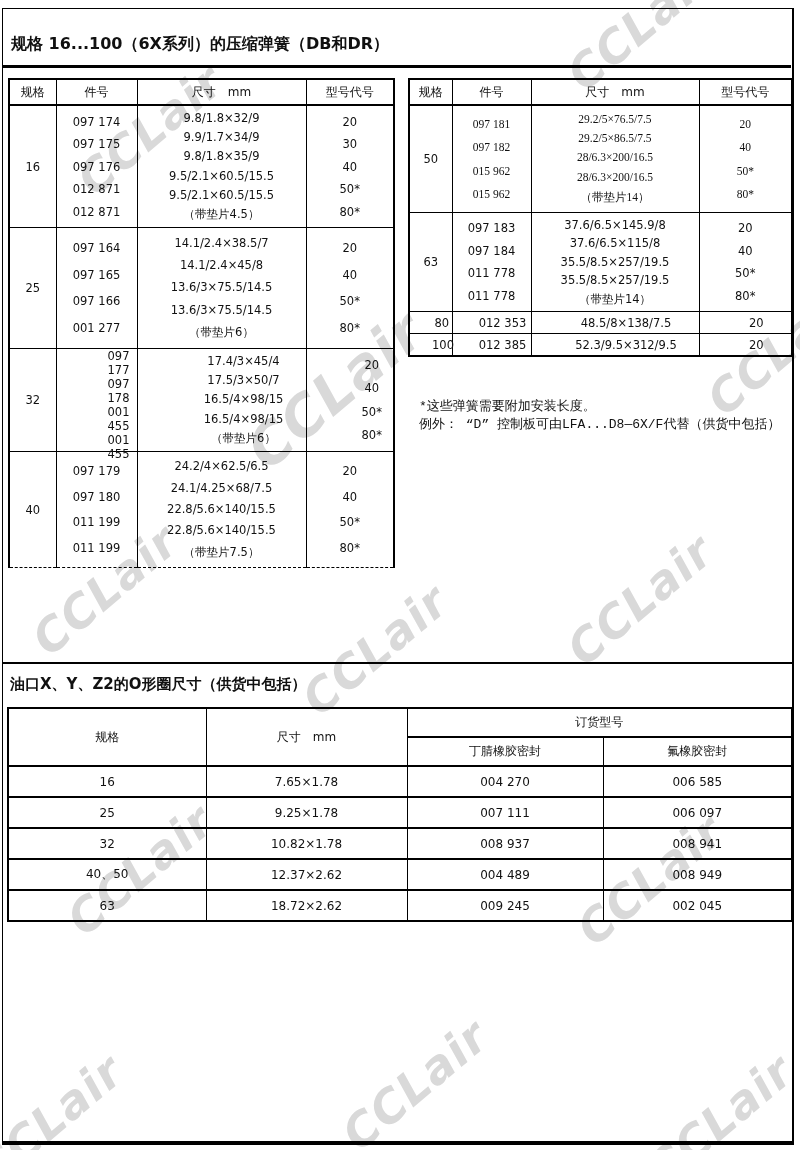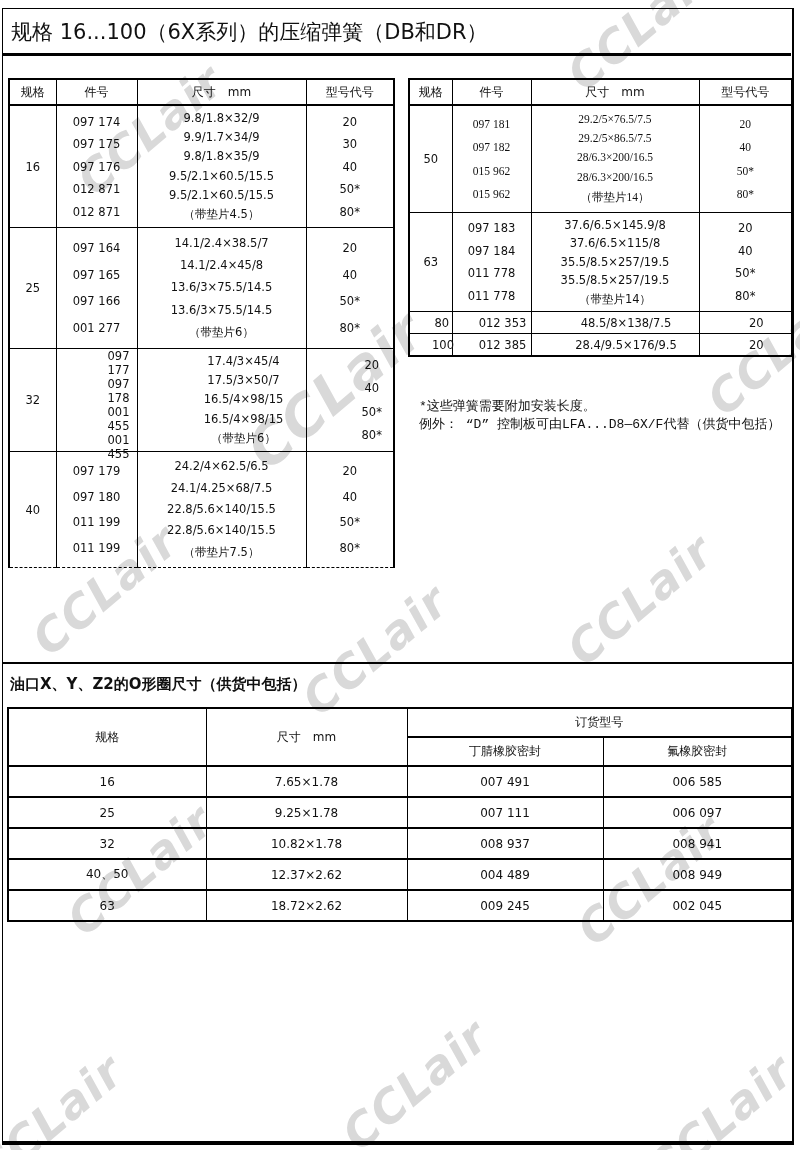"规格 16...100（6X系列）的压缩弹簧（DB和DR）" .title-bar { font-size: 21px -> 16px; font-weight: normal -> bold; top: 11px -> 23px }
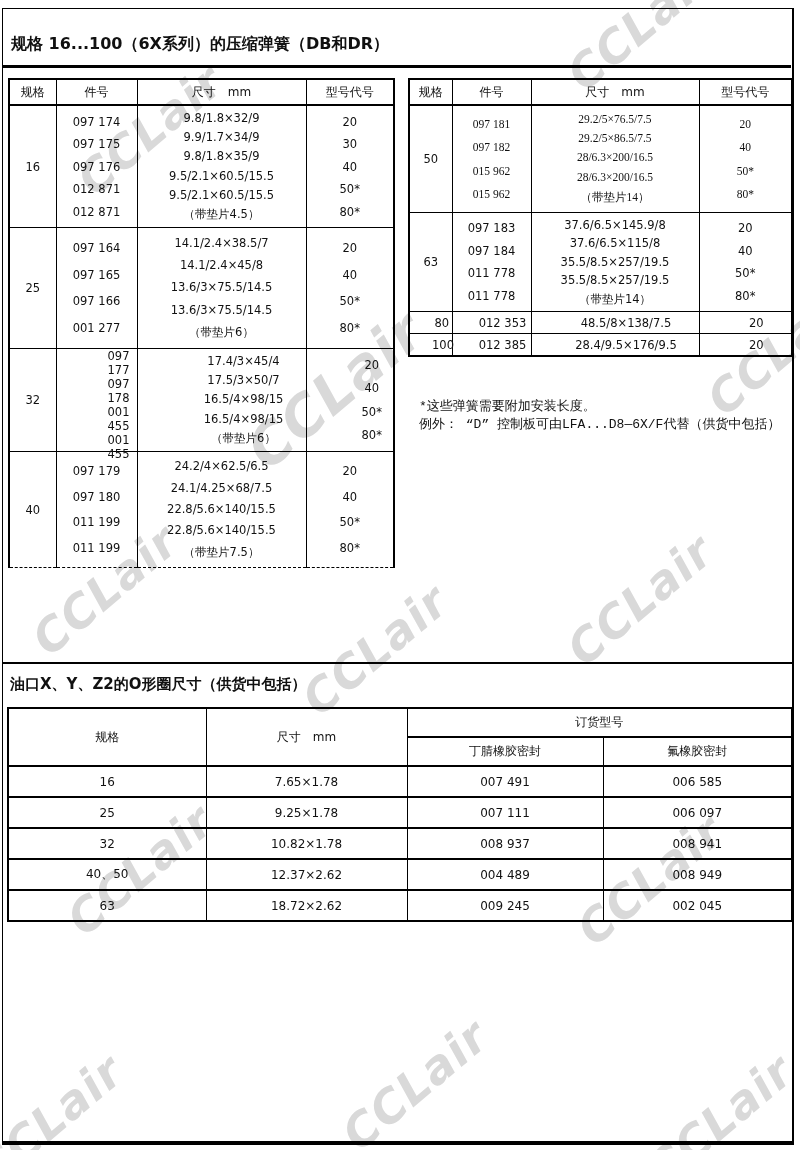"28.4/9.5×176/9.5" td { text: 28.4/9.5×176/9.5 -> 52.3/9.5×312/9.5 }
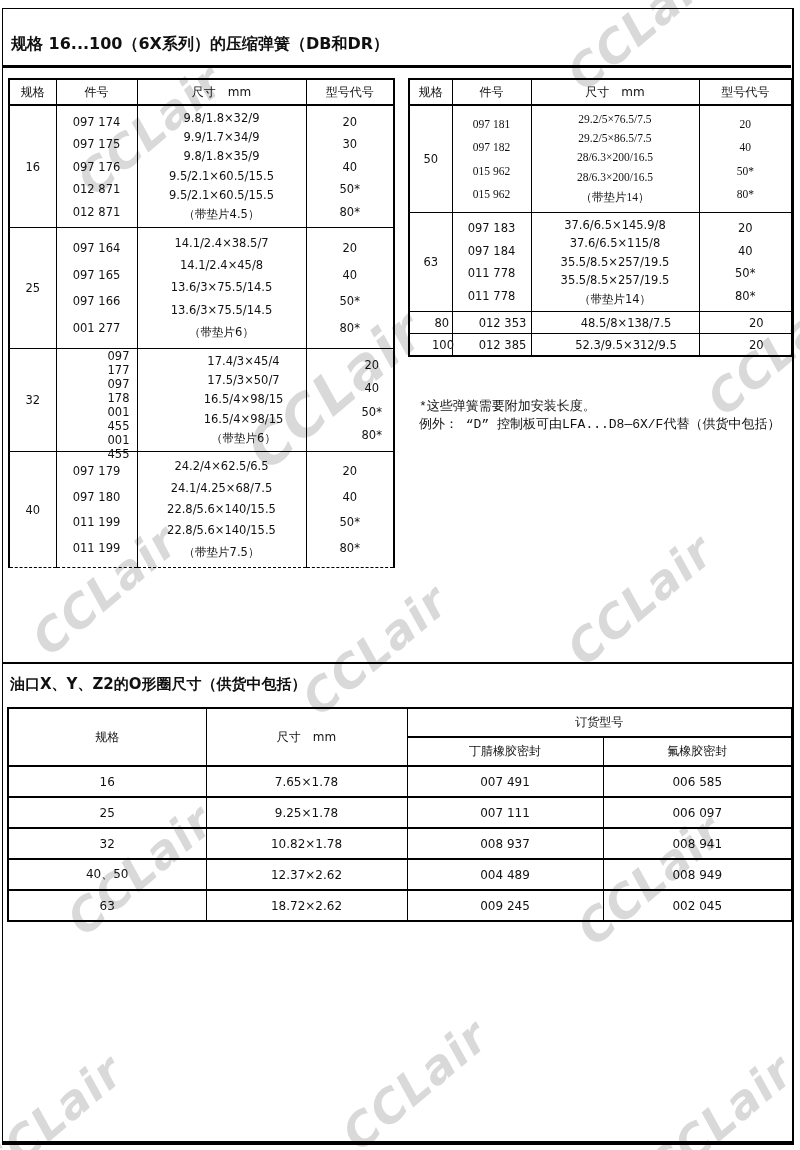"007 491" td { text: 007 491 -> 004 270 }
